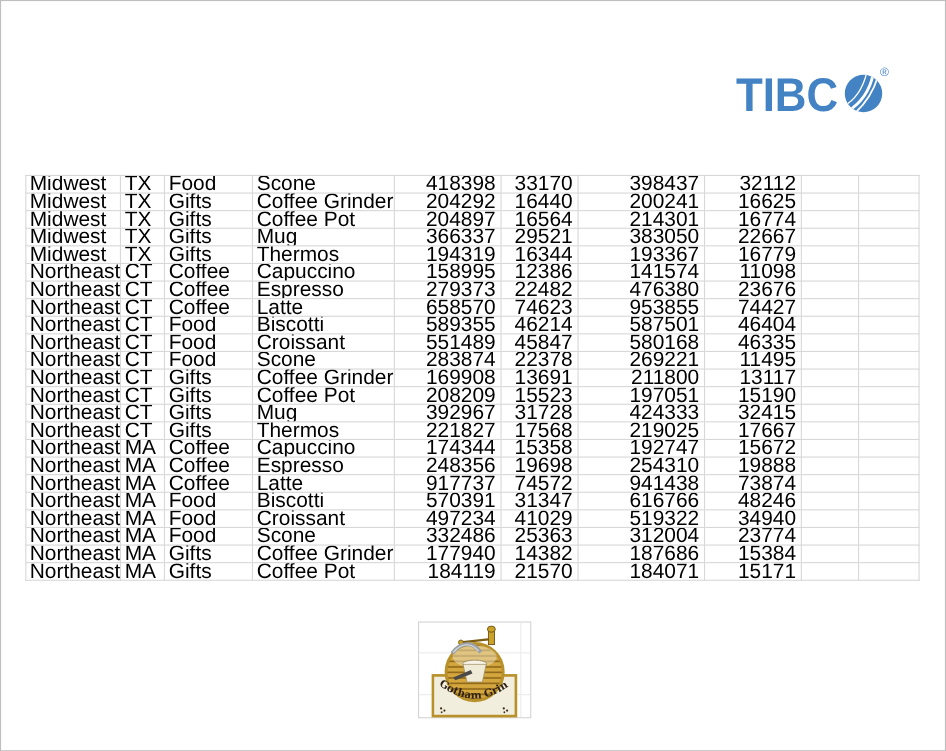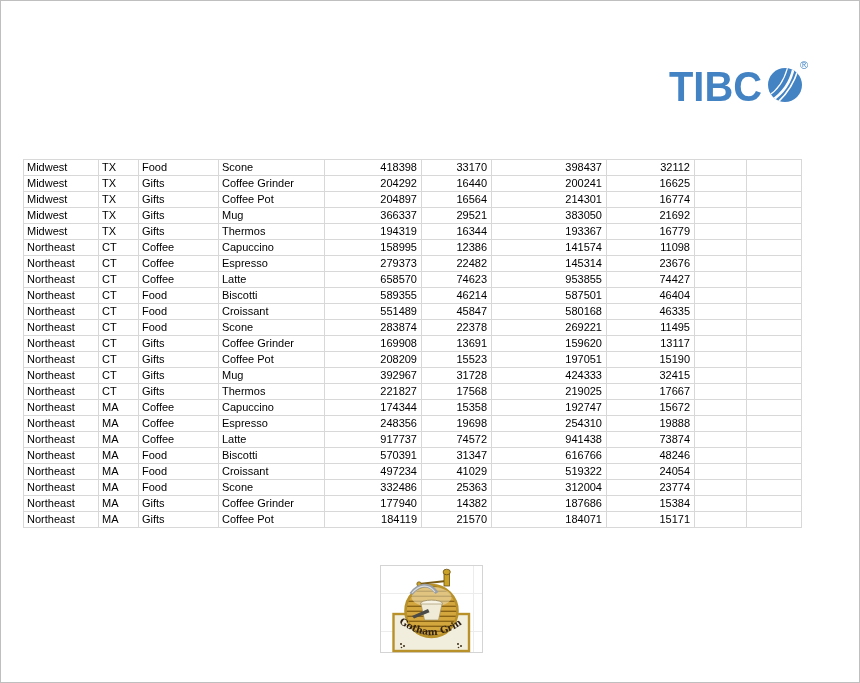"Midwest" table.report { font-size: 11px -> 19px }
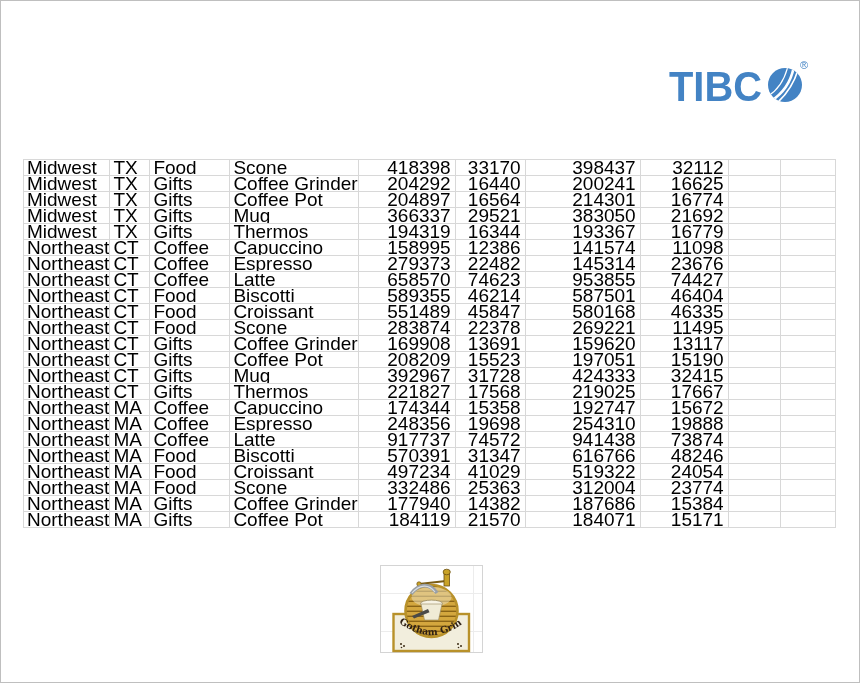"21692" td.num { text: 21692 -> 22667 }
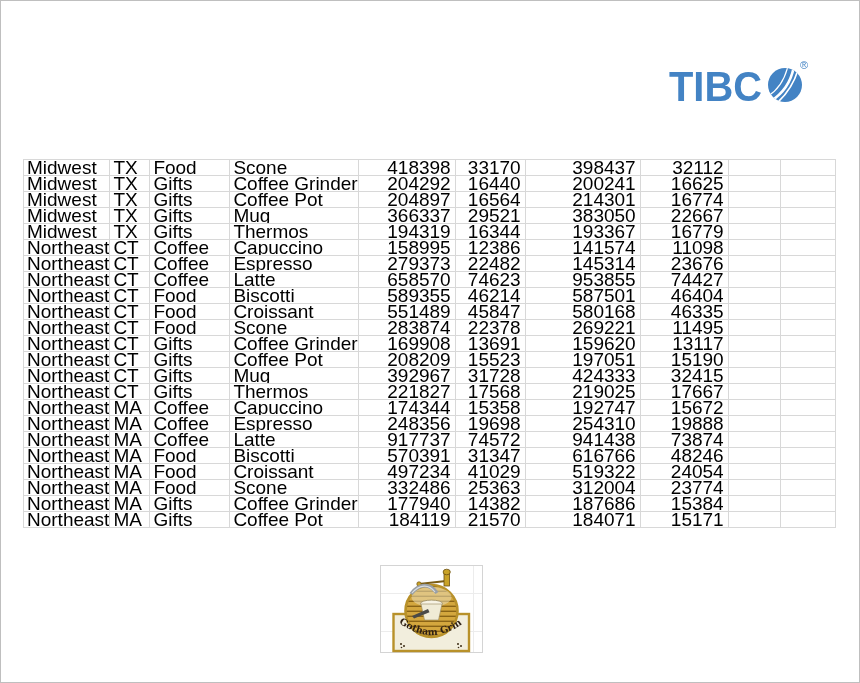"145314" td.num { text: 145314 -> 476380 }
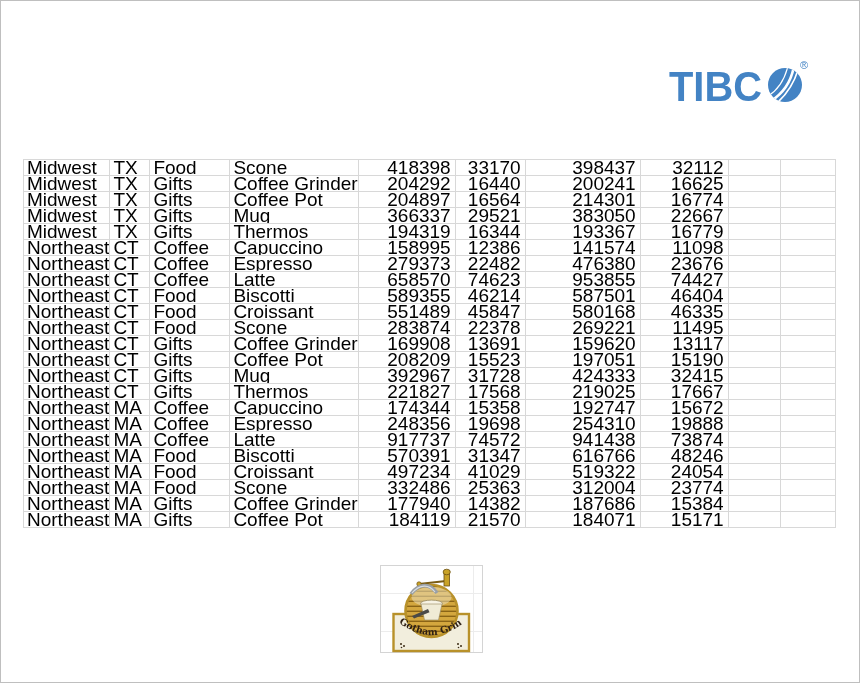"159620" td.num { text: 159620 -> 211800 }
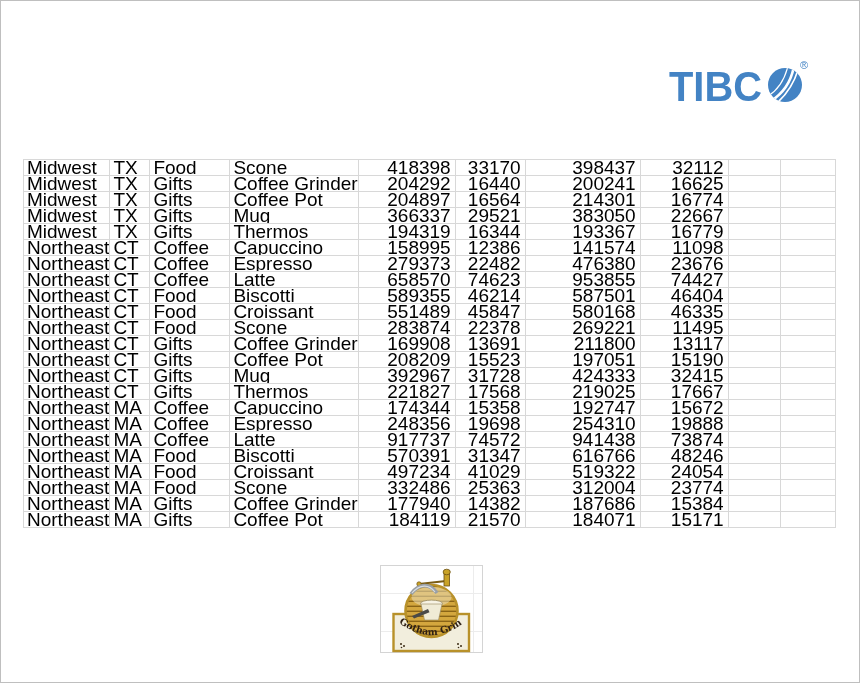"24054" td.num { text: 24054 -> 34940 }
